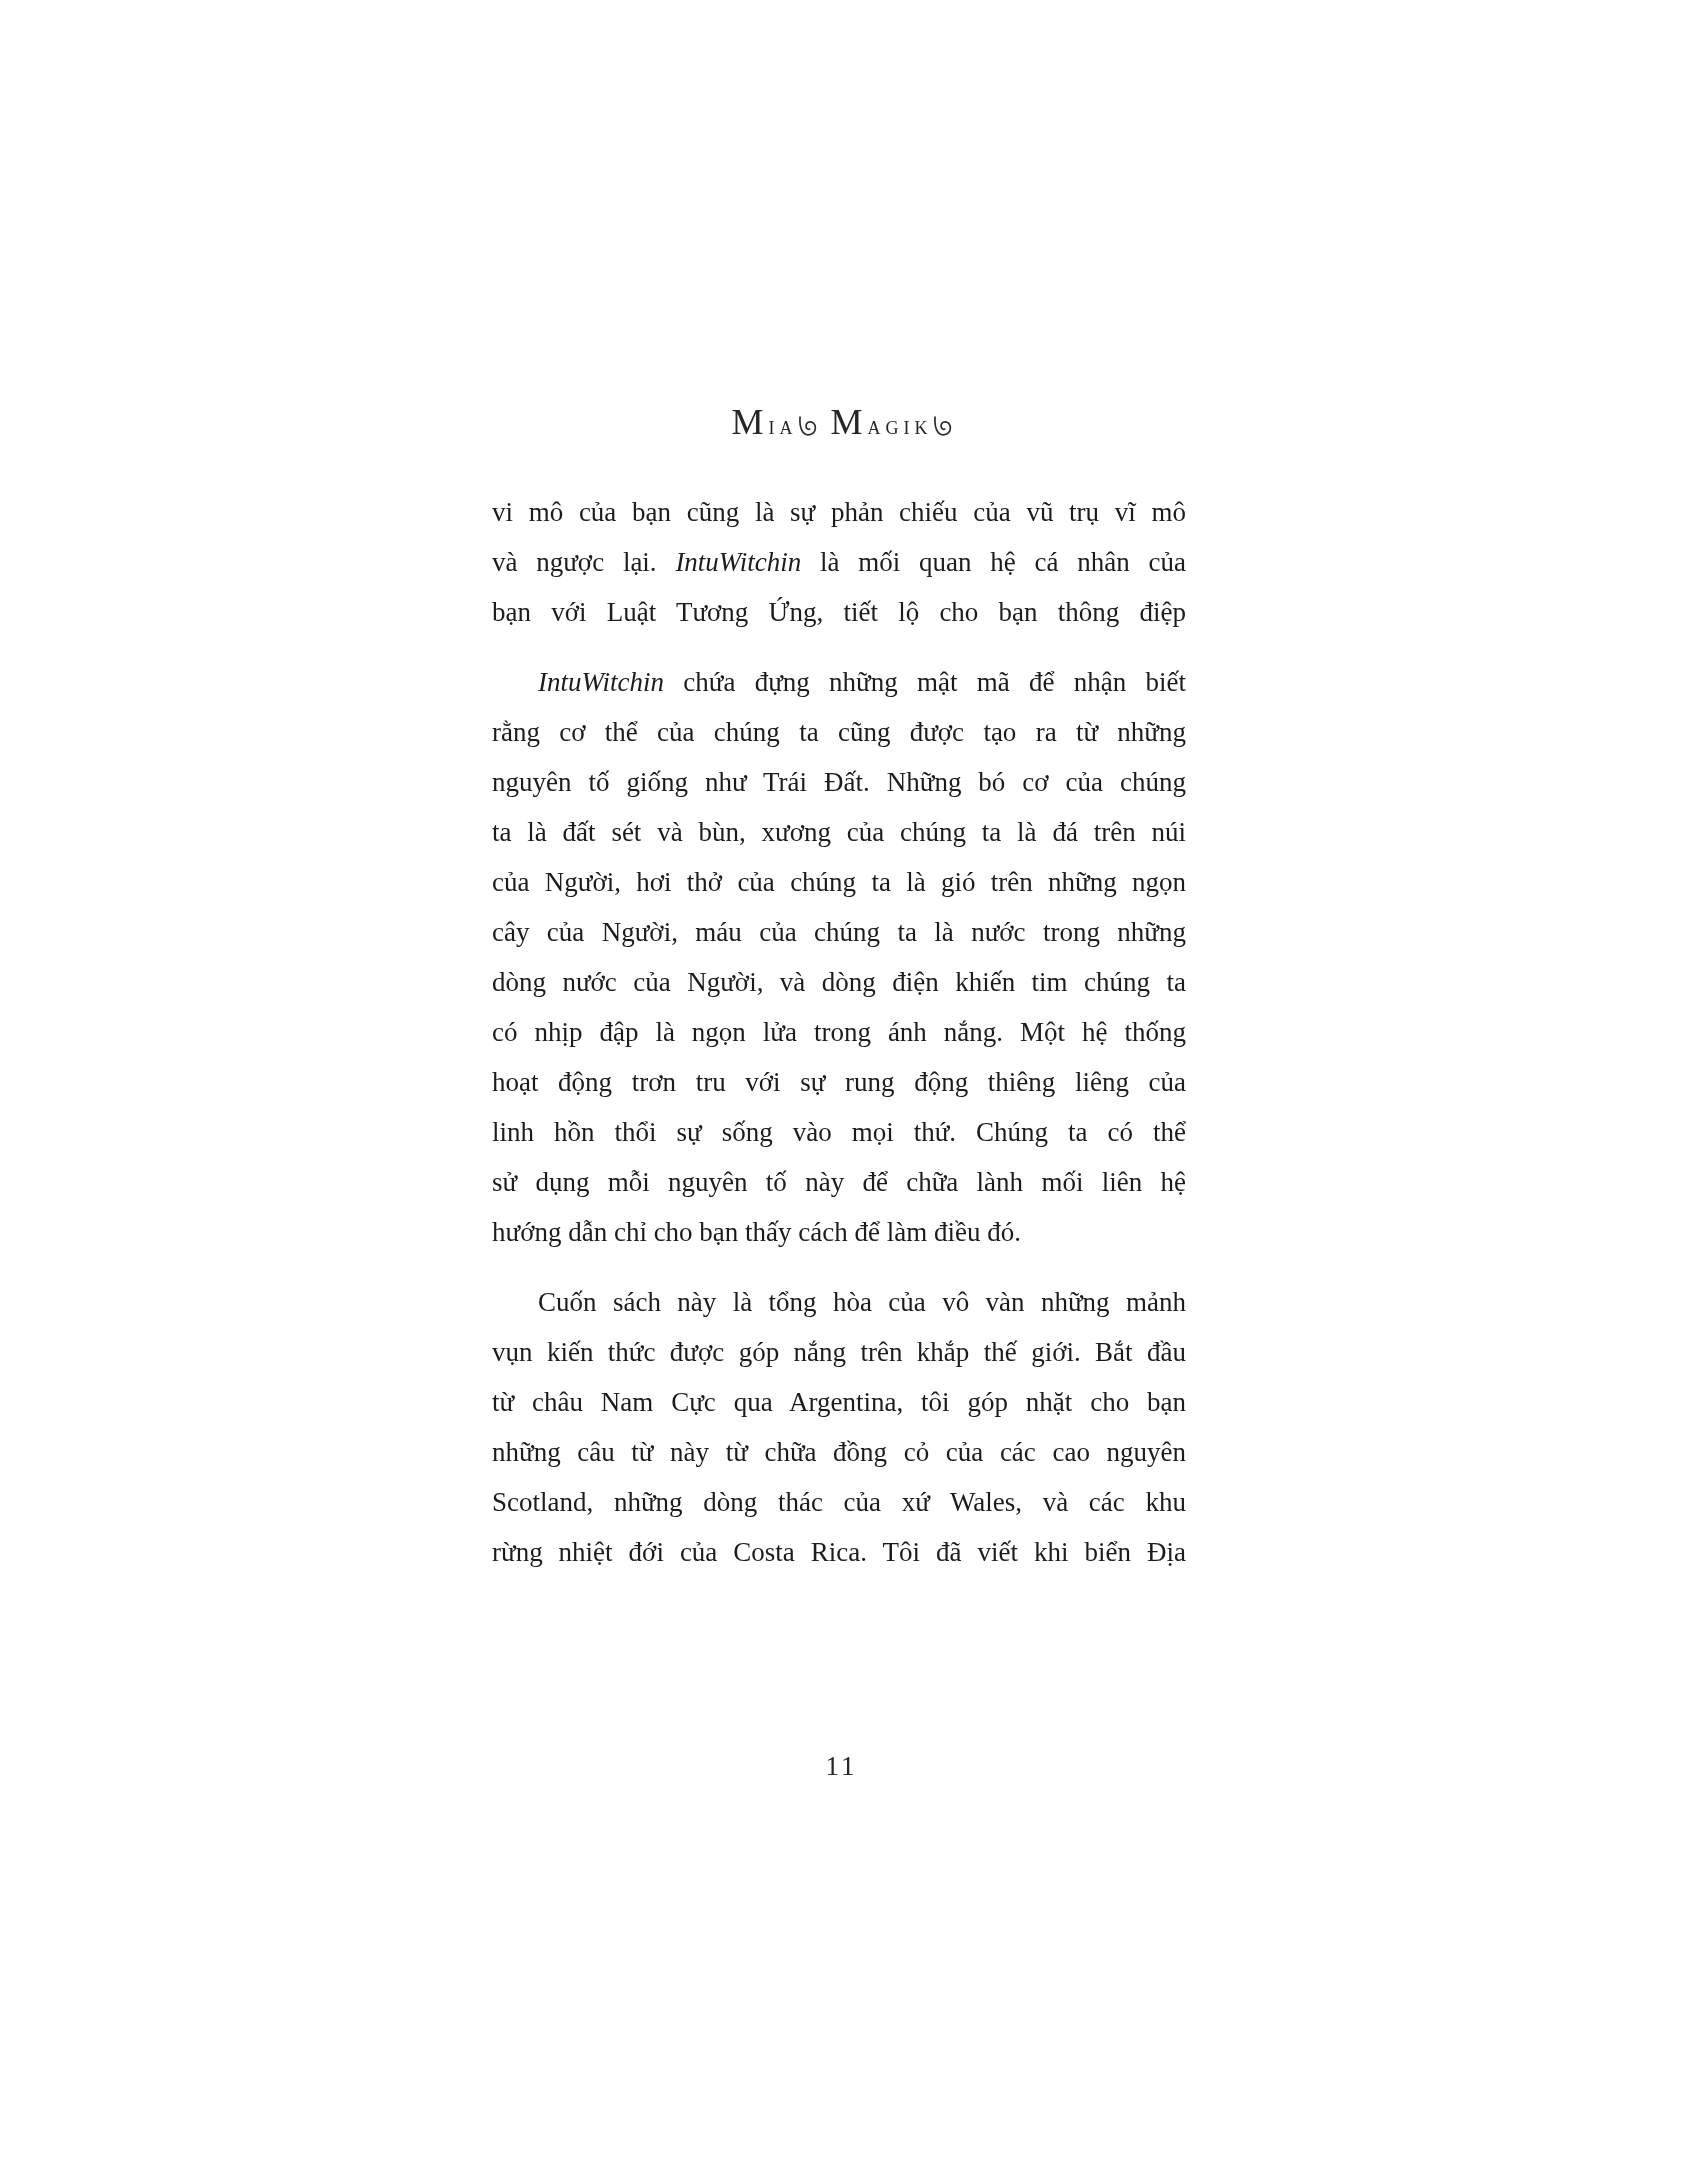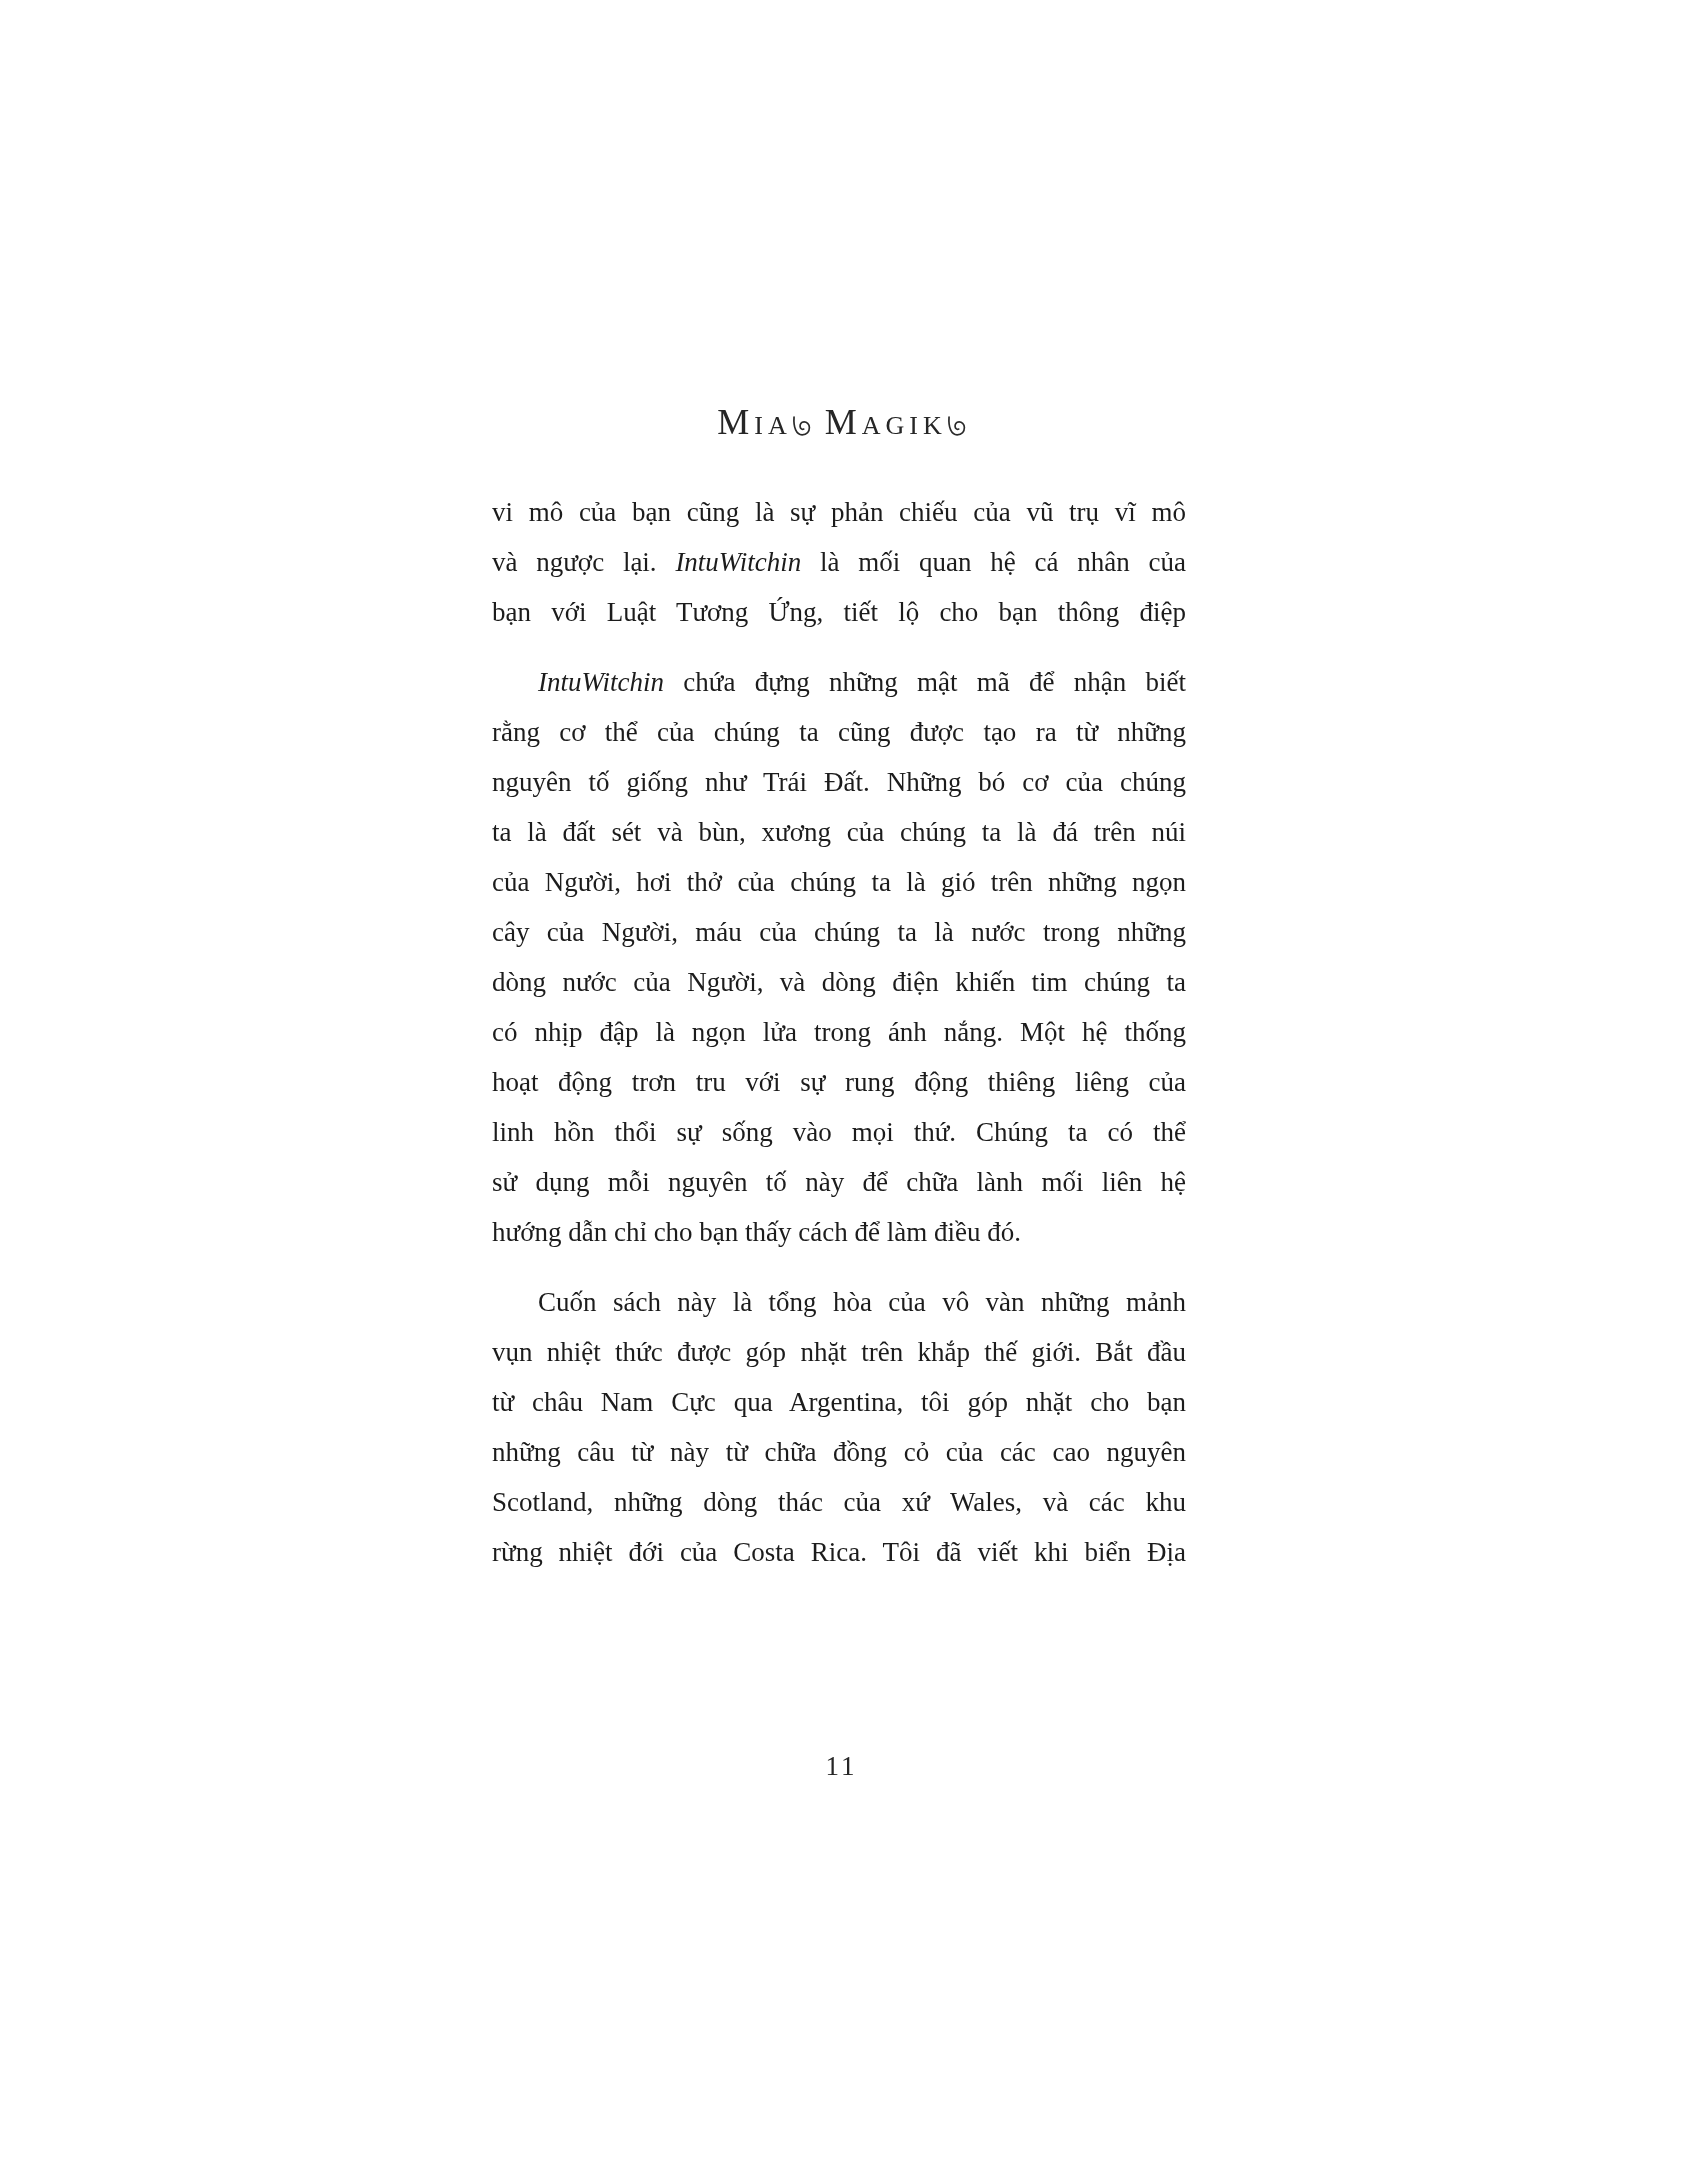"IA" .brand-word .rest { font-size: 26px -> 18px }
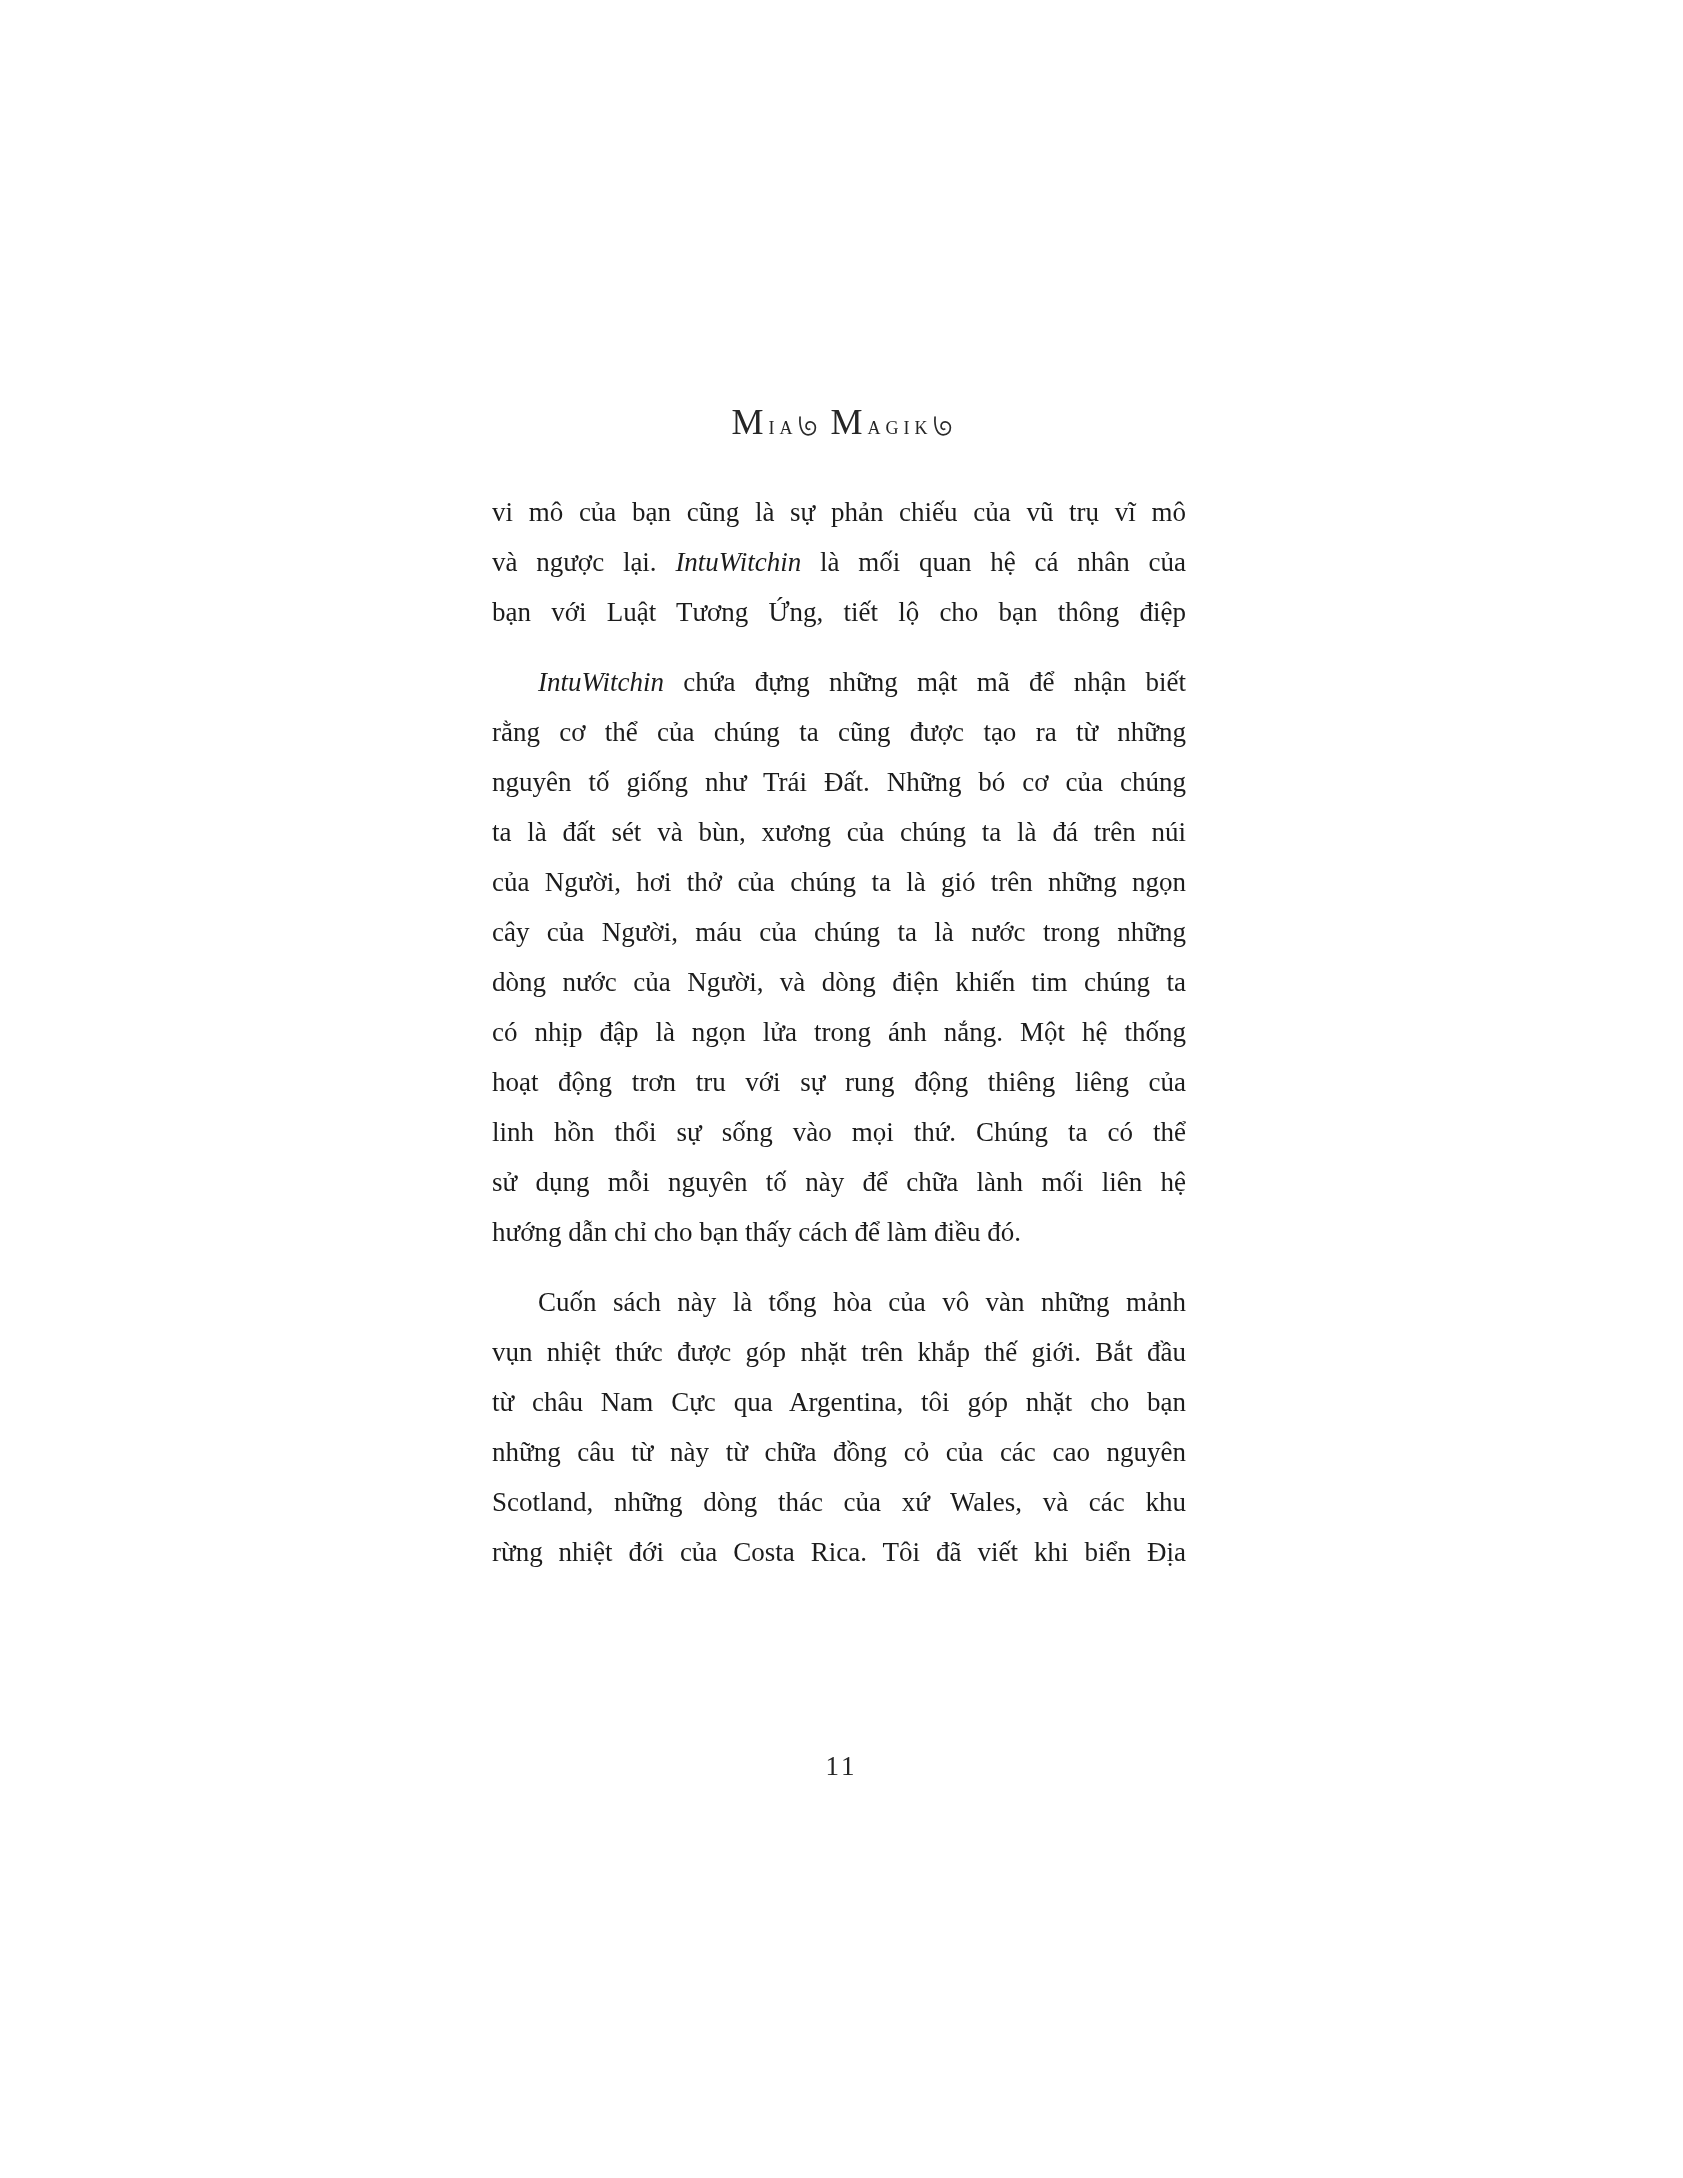"vụn nhiệt thức được góp" span { text: nhiệt thức được góp nhặt -> kiến thức được góp nắng }
